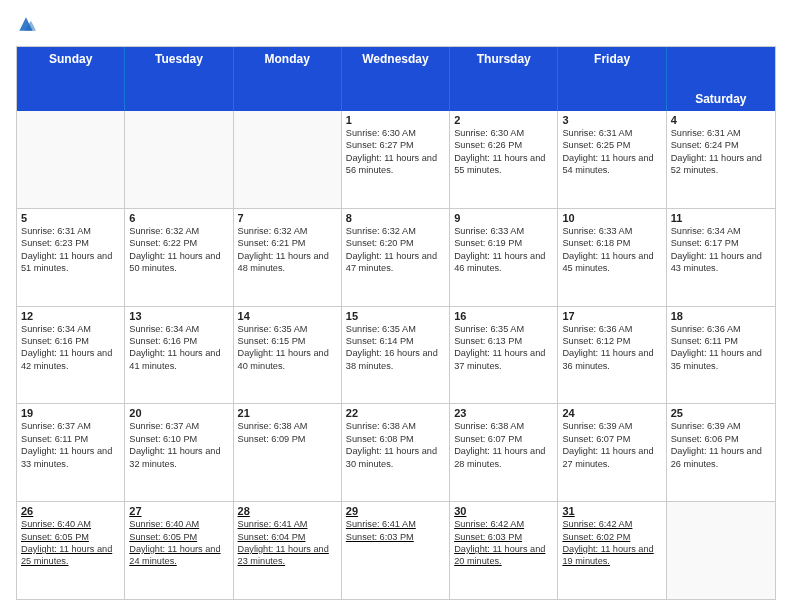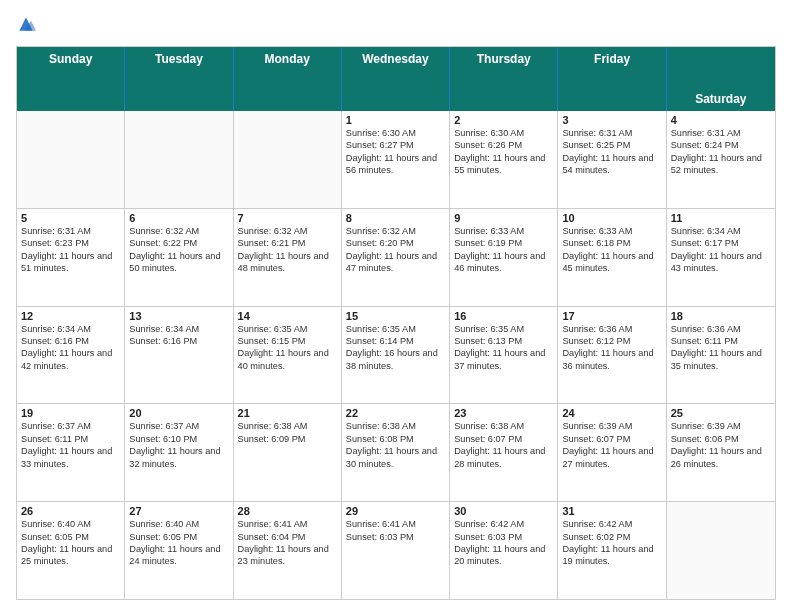"Sunday" .cal-header-row { background: #0f766e -> #1d4ed8 }
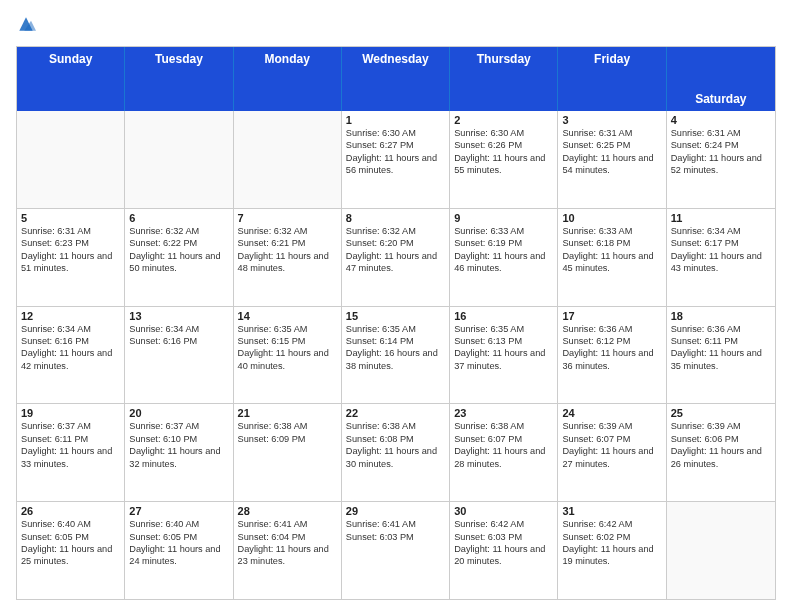"Daylight: 11 hours and 41" div.cell-line { html: none -> <div>Daylight: 11 hours and 41 minutes.</div> }
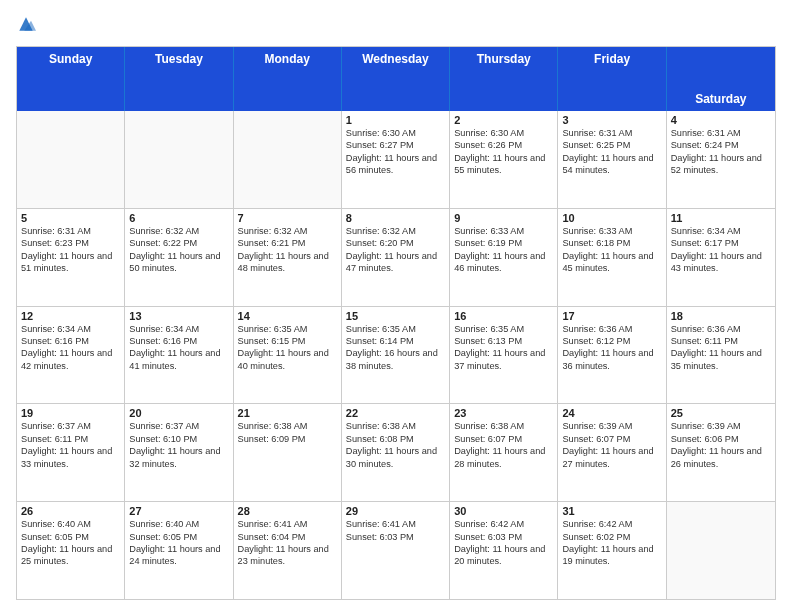"26" .cal-week:last-child { text-decoration: none -> underline }
